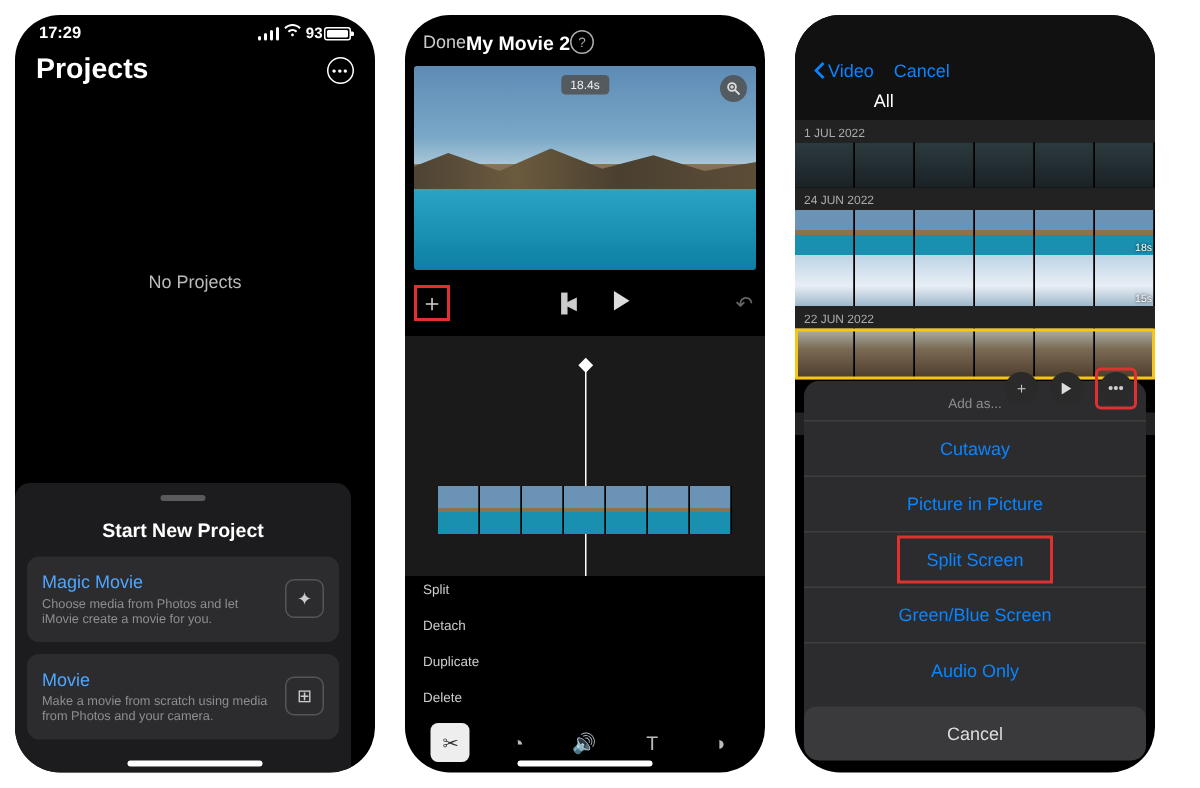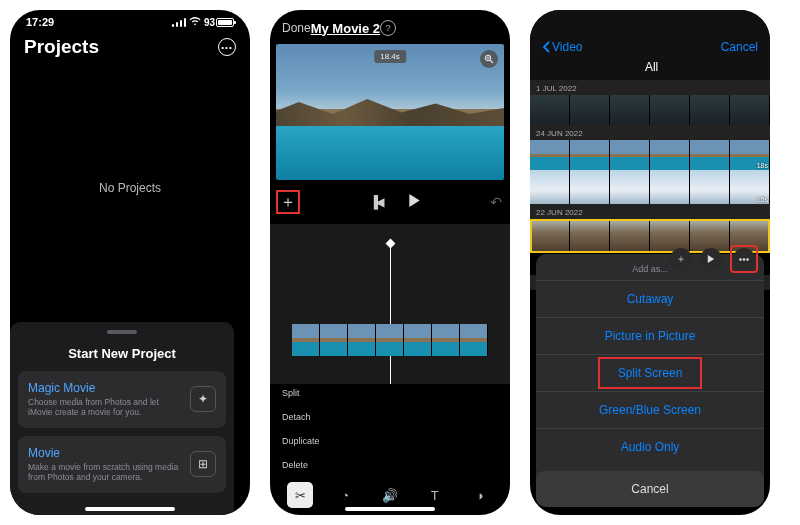"My Movie 2" .p2-title { text-decoration: underline -> none }
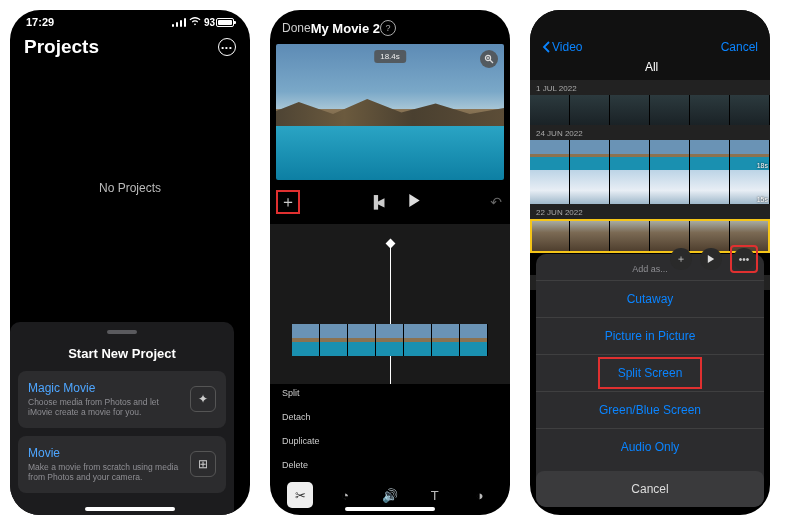"Video" .p3-top { justify-content: space-between -> none }
